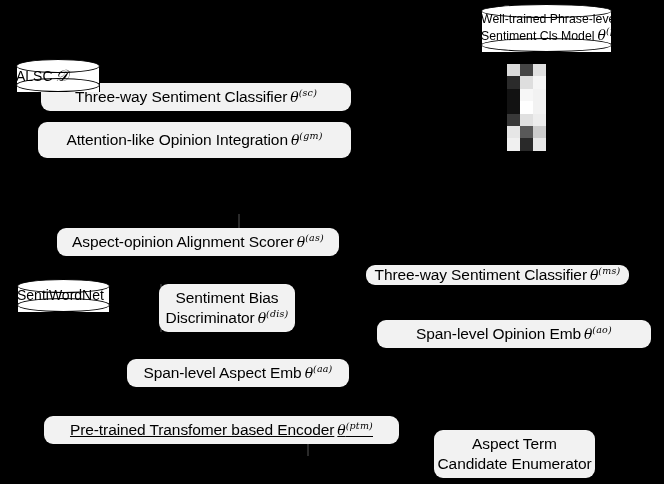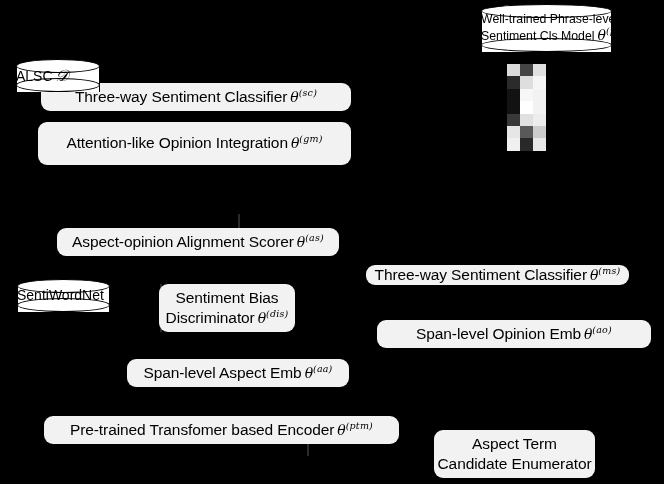"Attention-like Opinion Integration θ(gm)" div.node { height: 43px -> 36px }
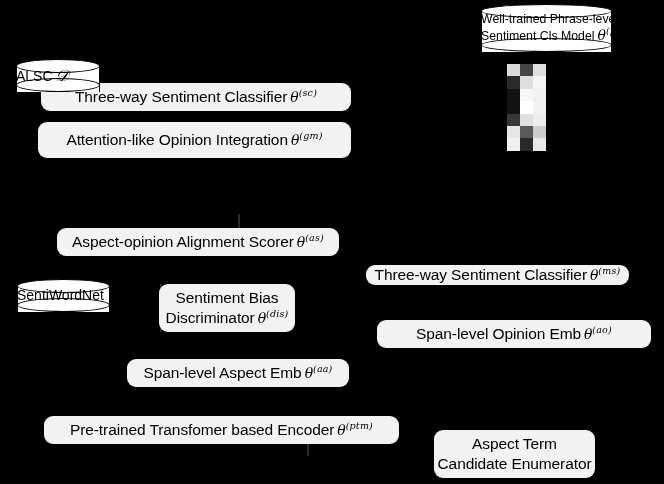"Pre-trained Transfomer based Encoder" div.node { text-decoration: none -> underline }
